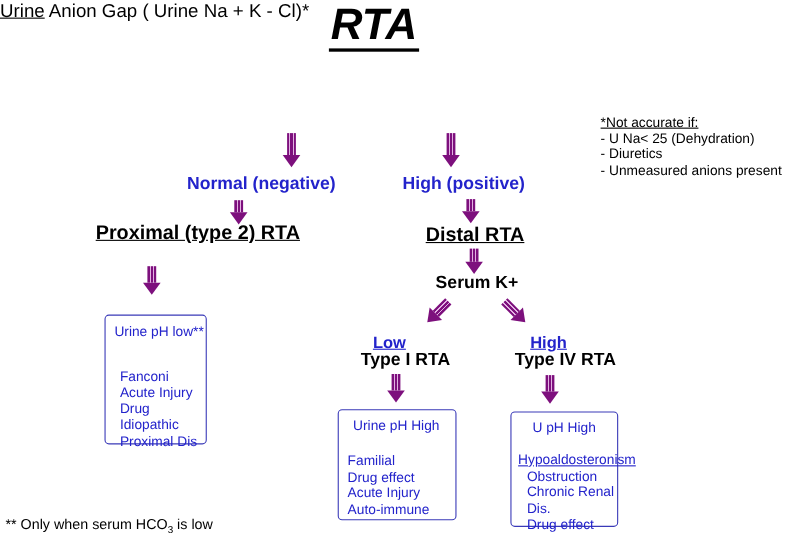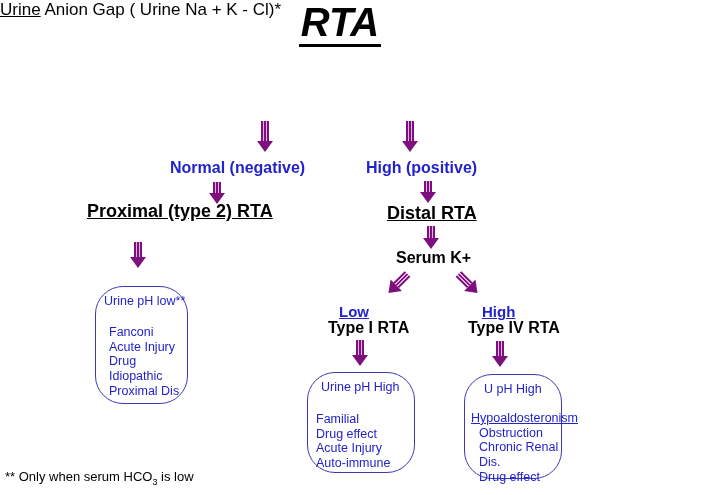"*Not accurate if:" div.abs { html: none -> <div> <div>*Not accurate if:</div> <div>- U Na&lt; 25 (Dehydration)</div> <div>- Diuretics</div> <div>- Unmeasured anions present</div> </div> }
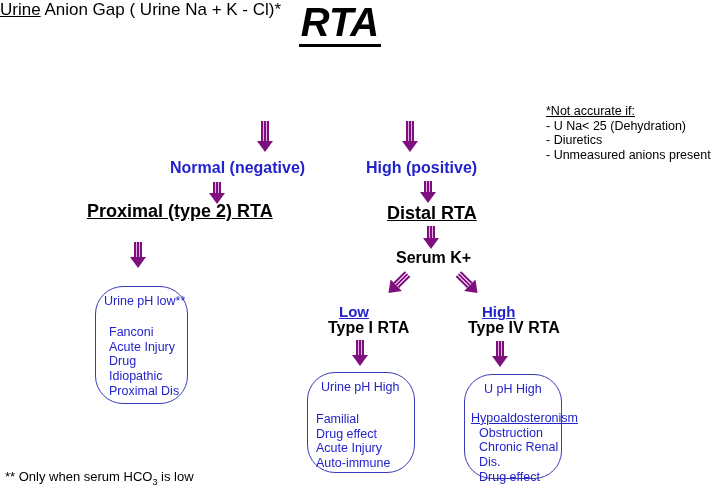"Urine pH low**" .box { border-radius: 28px -> 4px }
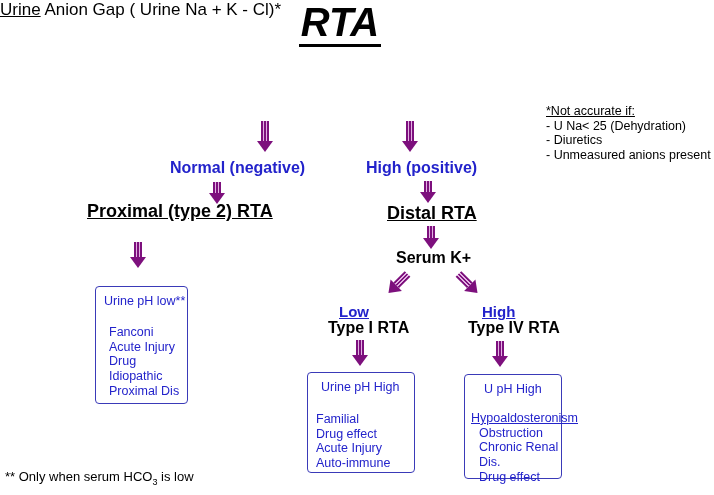"Fanconi" .box .bitems { margin-top: 16px -> 26px }
